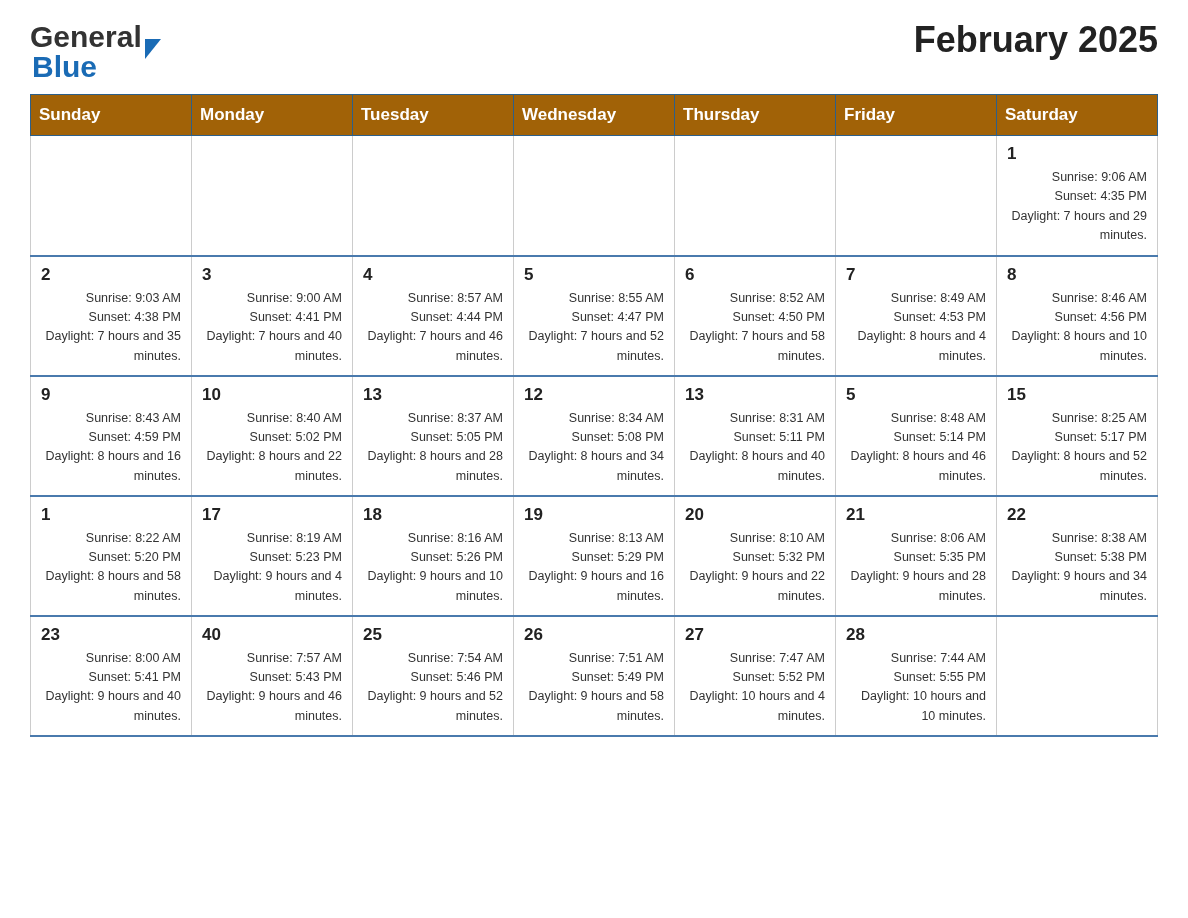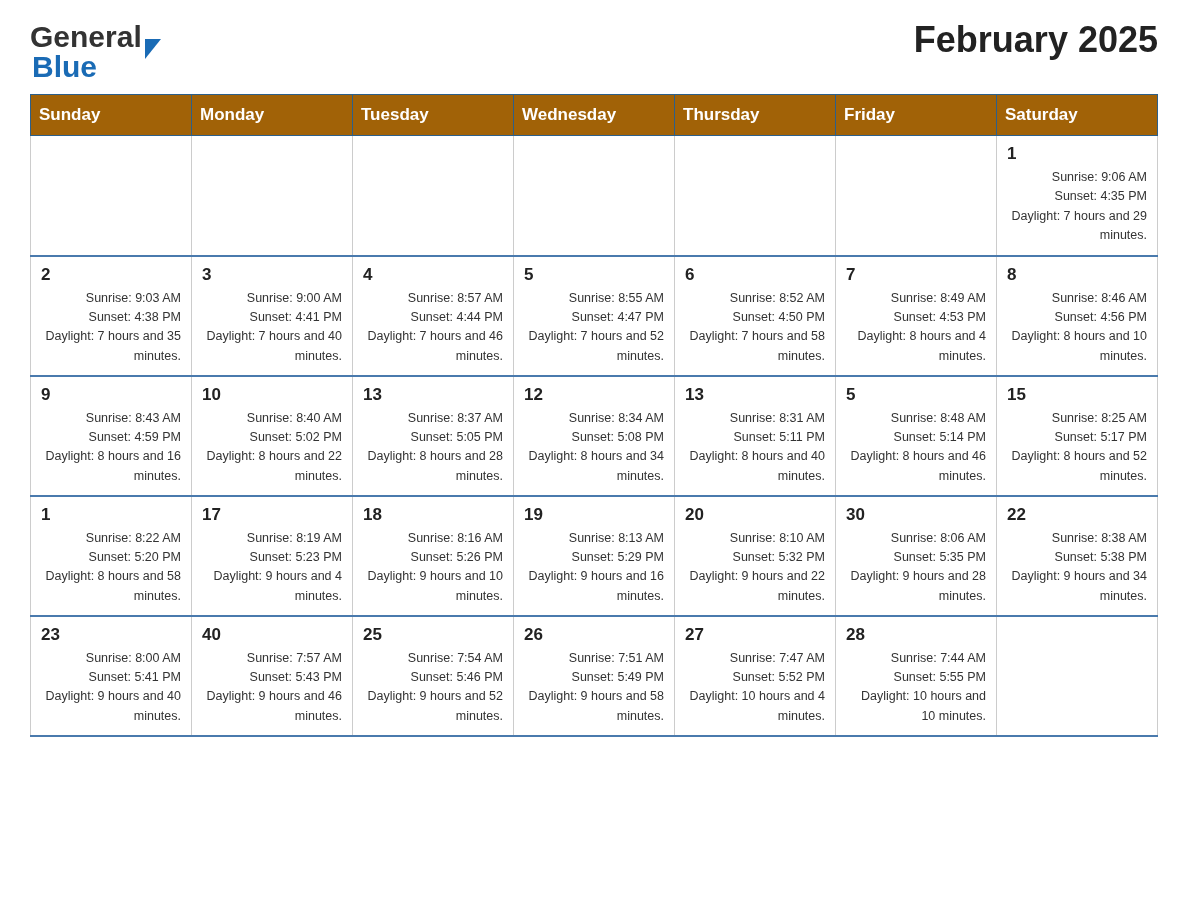"30" span.day-number { text: 30 -> 21 }
